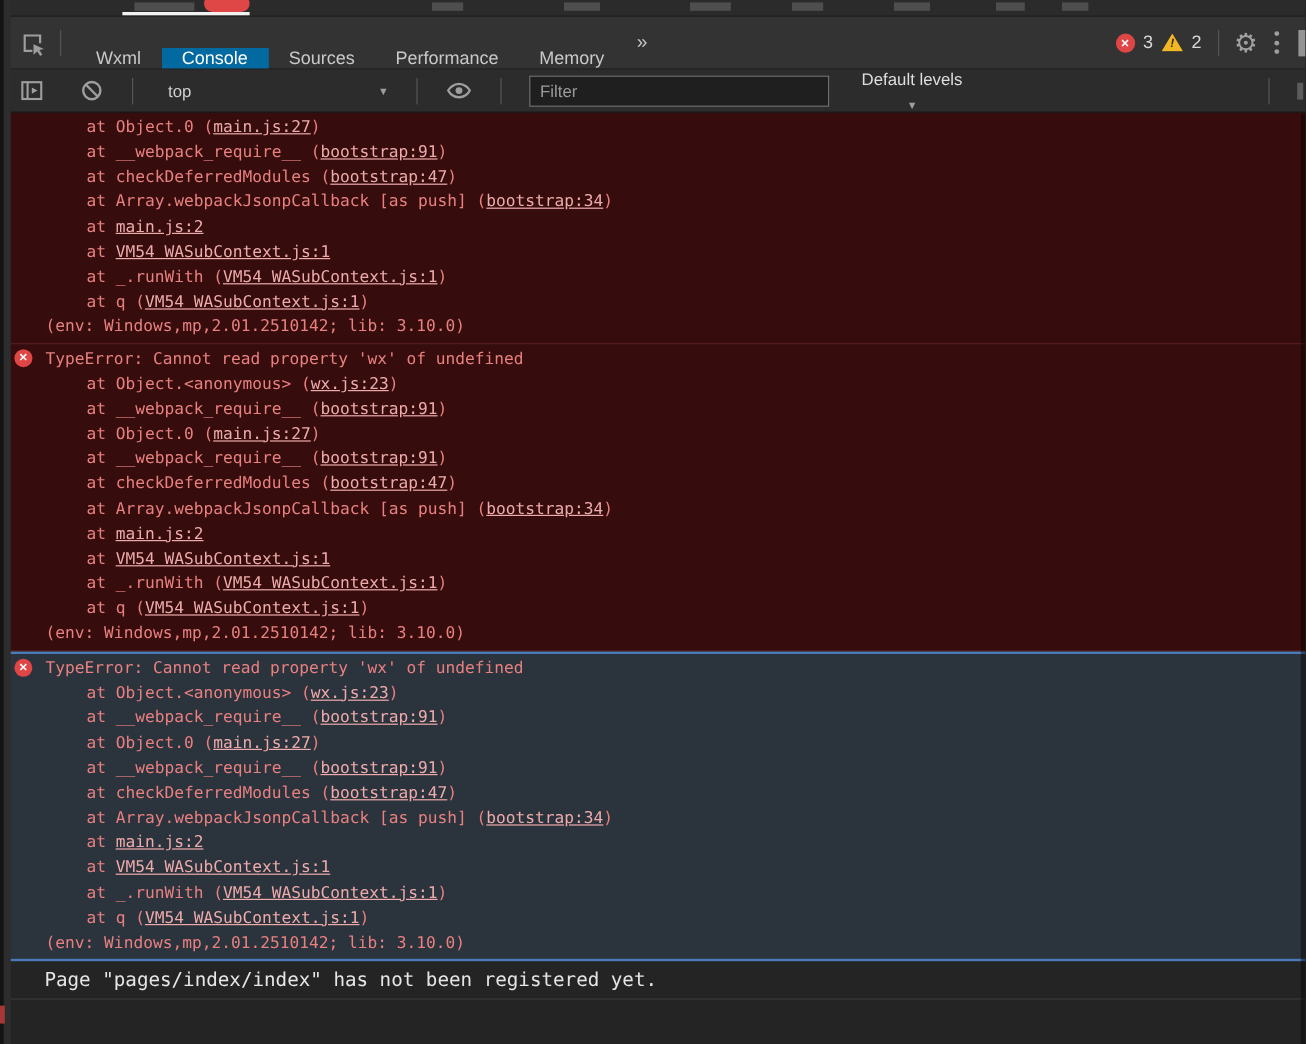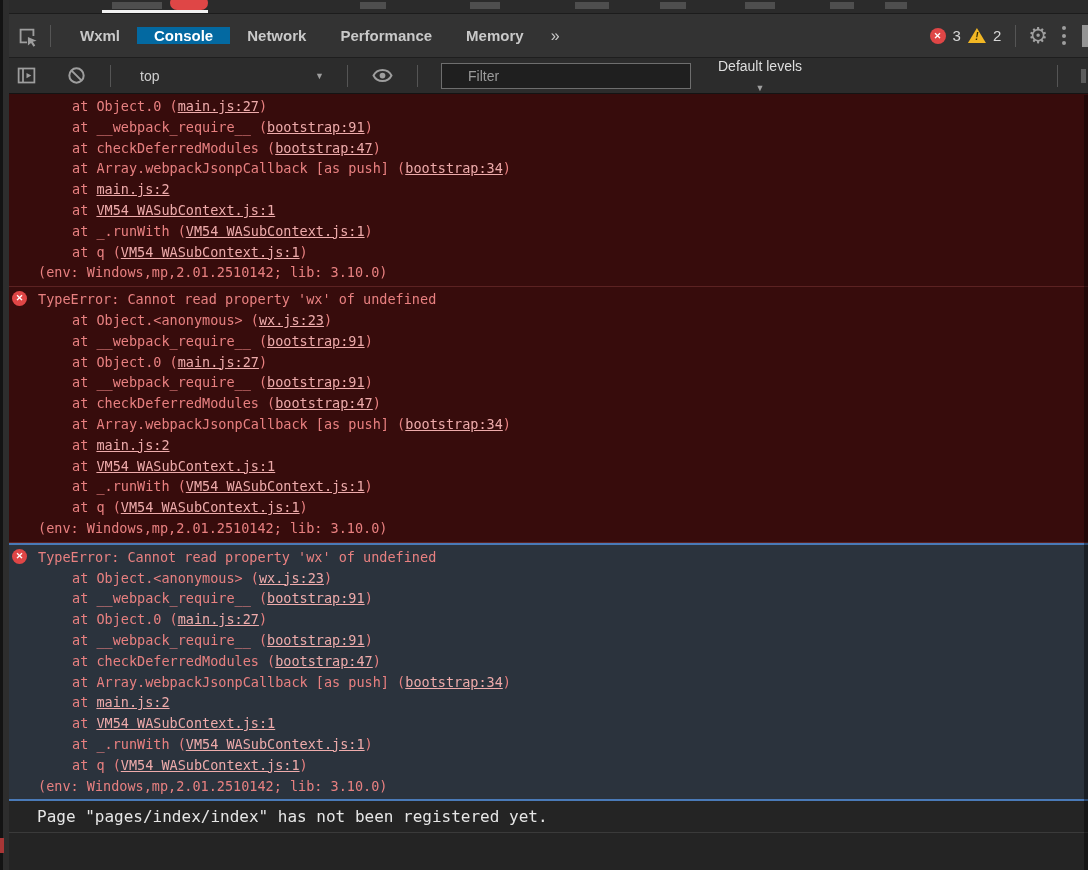"Wxml" .tabs { align-items: center -> flex-end; font-weight: bold -> none }
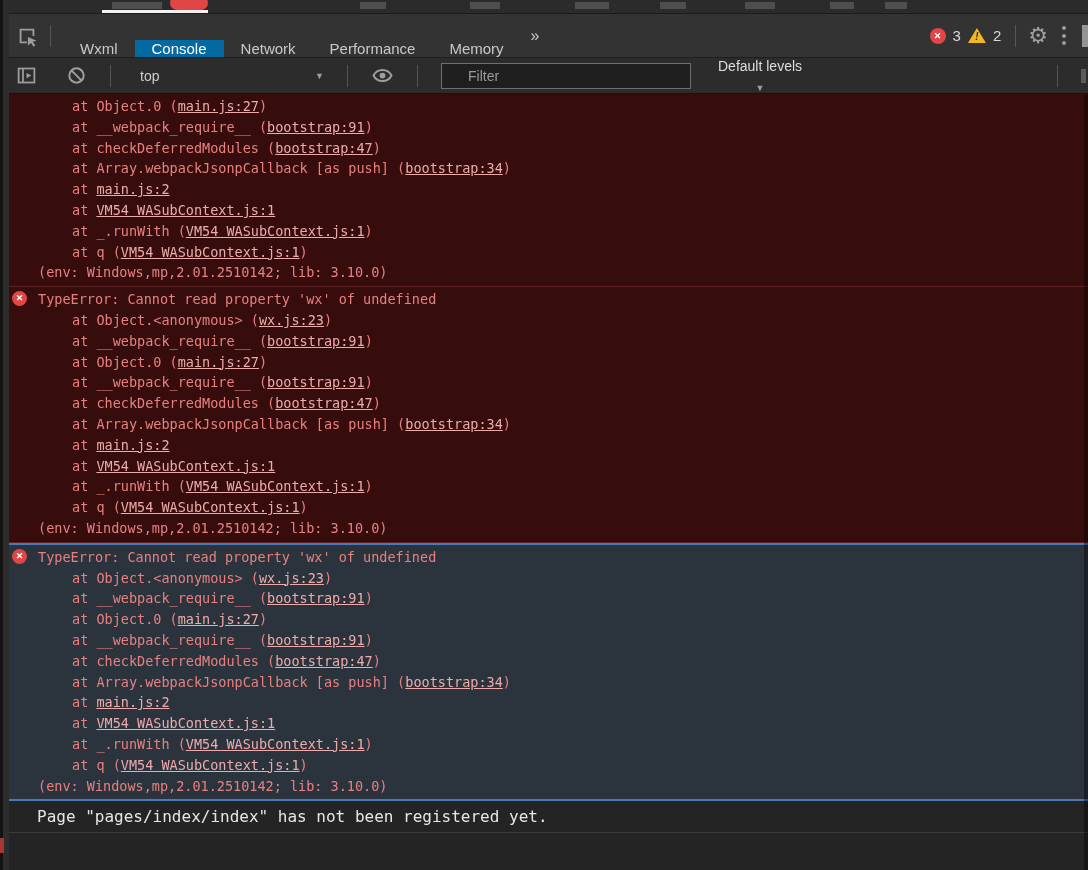"Network" div.tab { text: Network -> Sources }
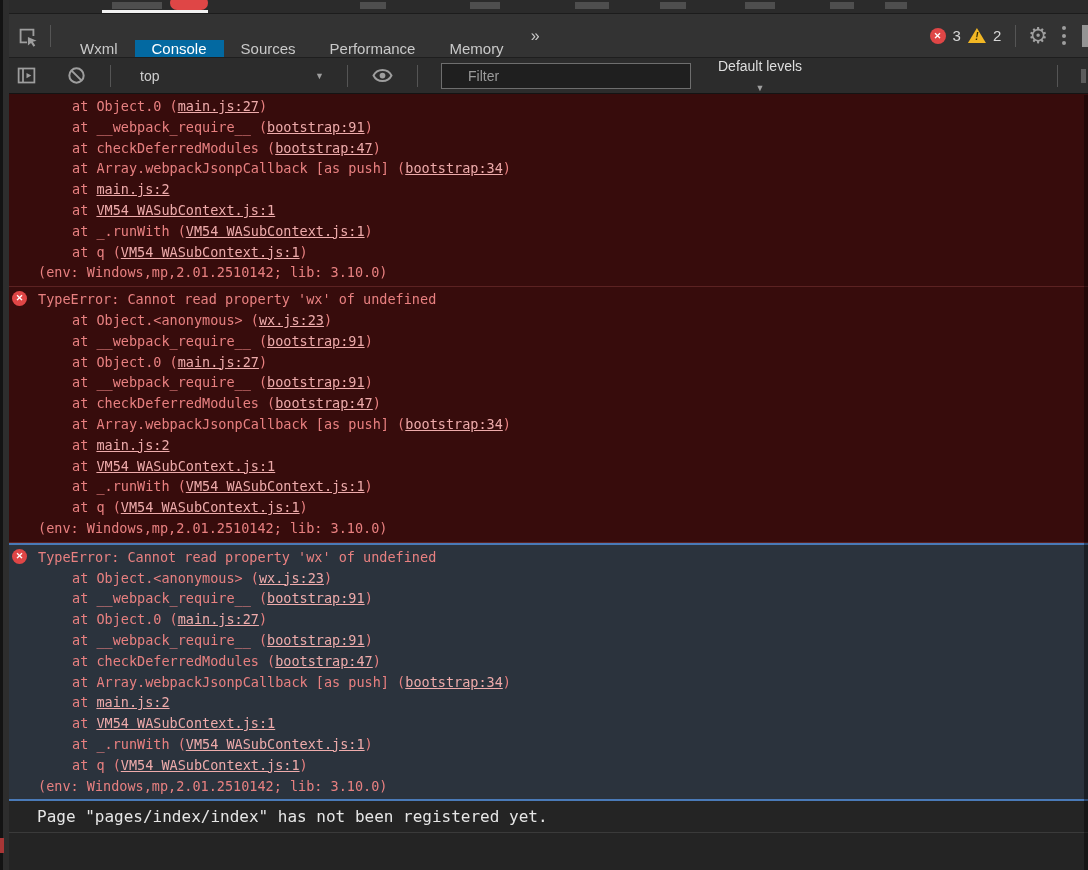"Filter" .filter-input { padding: 0 26px -> 0 8px }
